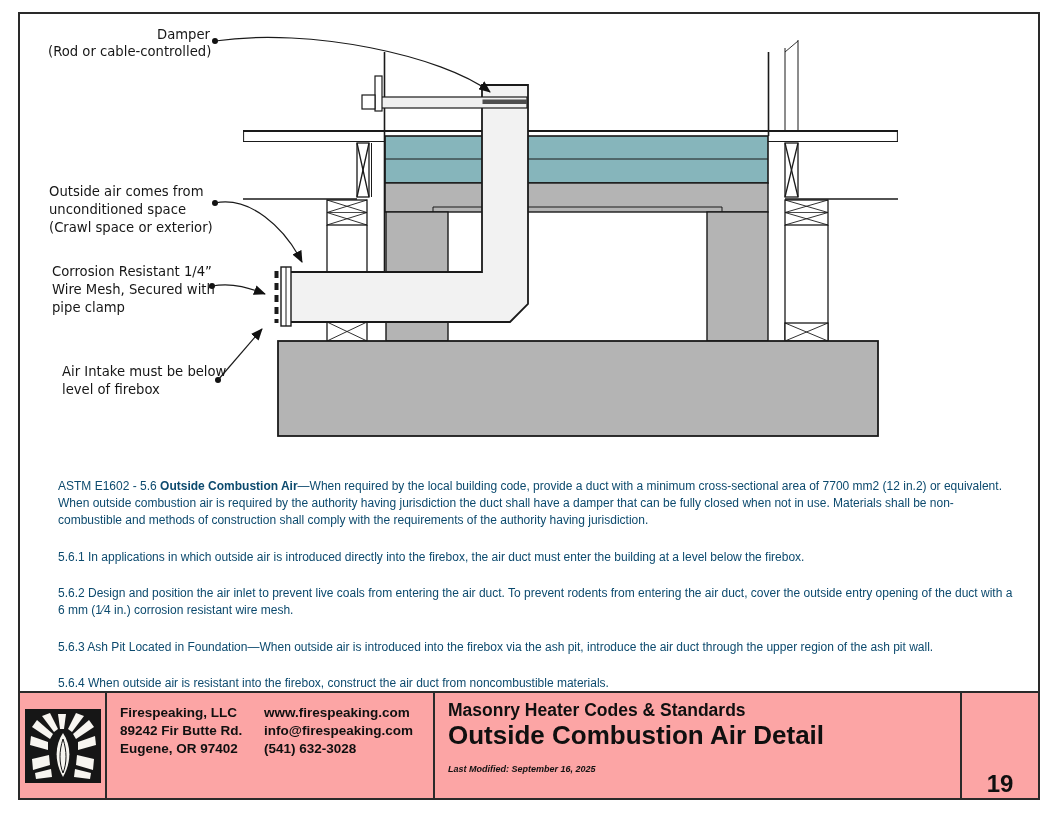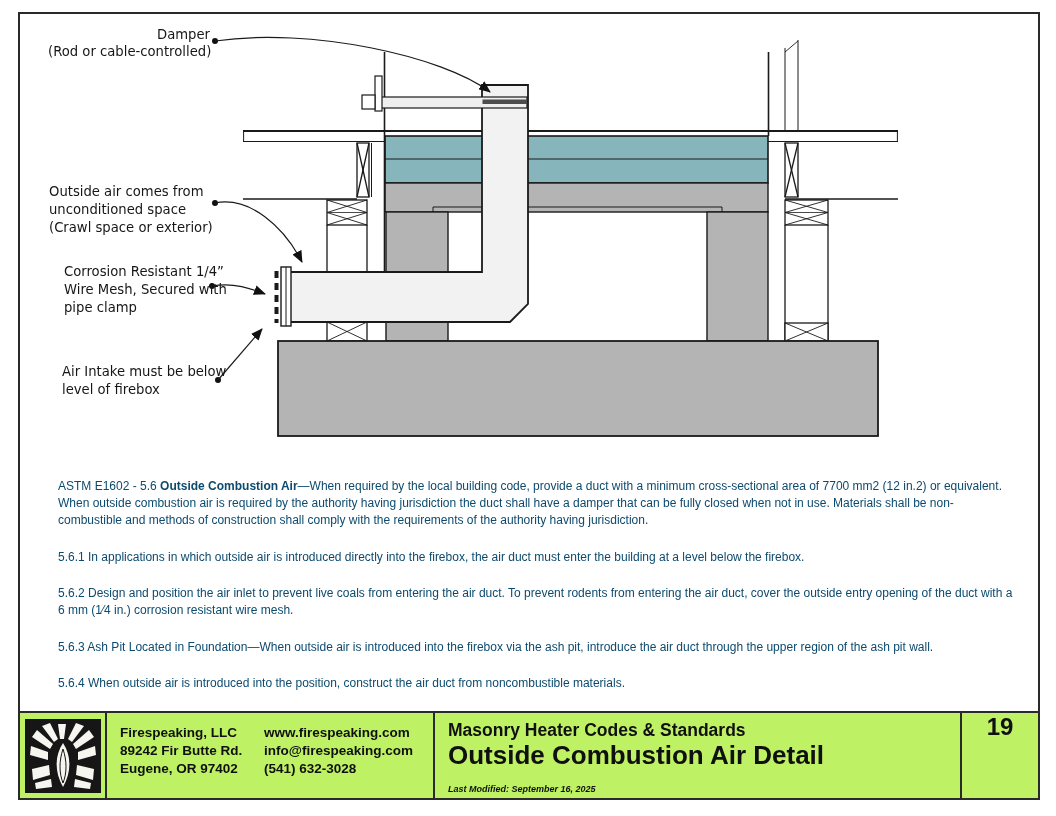"Corrosion Resistant 1/4”" div.lbl { left: 64px -> 52px }
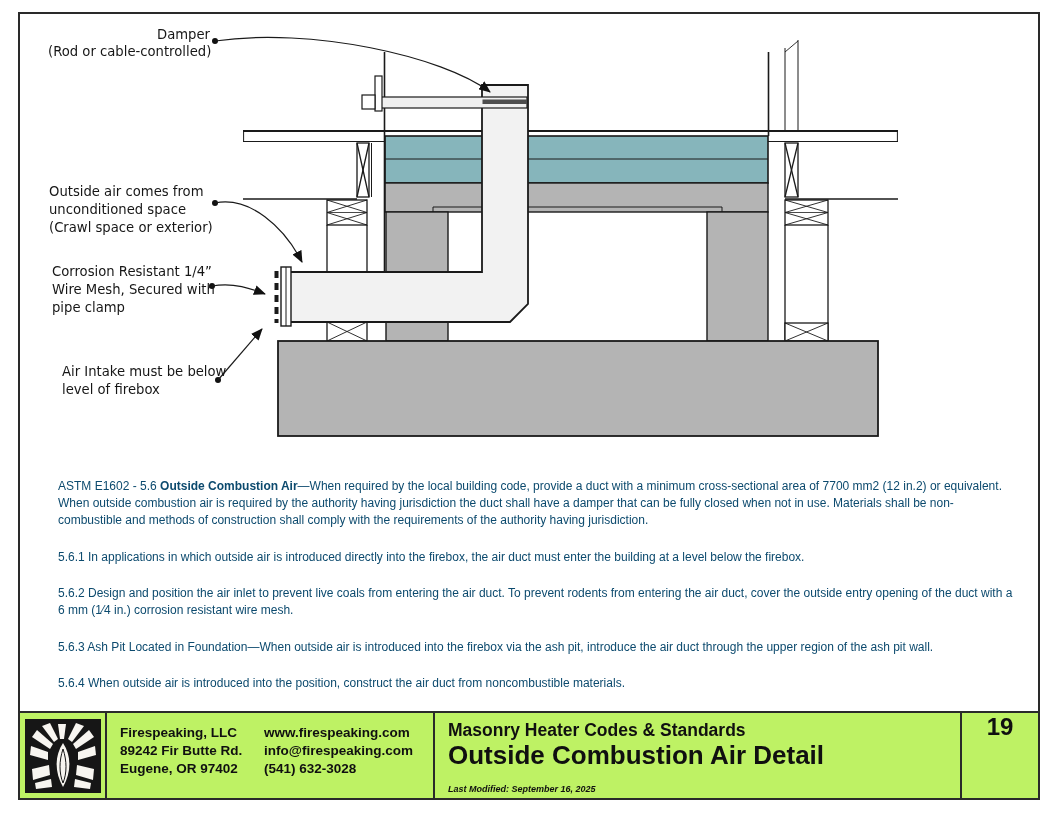"5.6.4 When outside air is" p { text: introduced into the position -> resistant into the firebox }
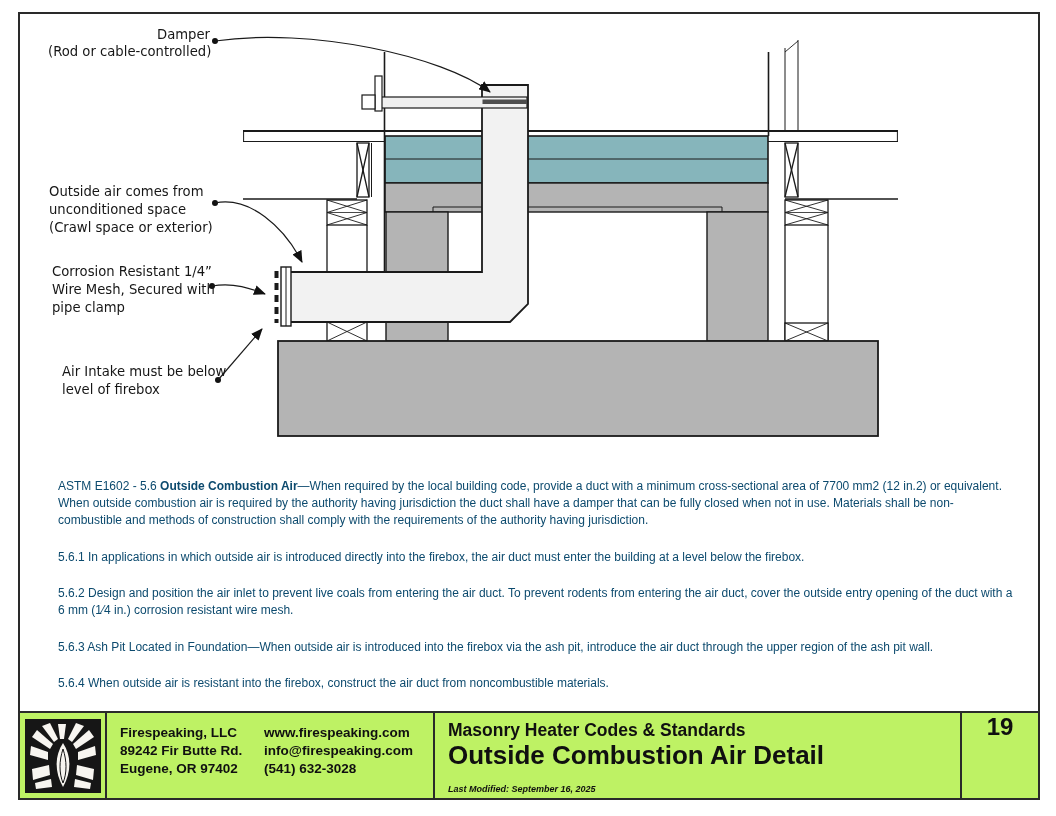"Firespeaking, LLC" .footer { background: #bef264 -> #fca5a5; height: 87px -> 107px }
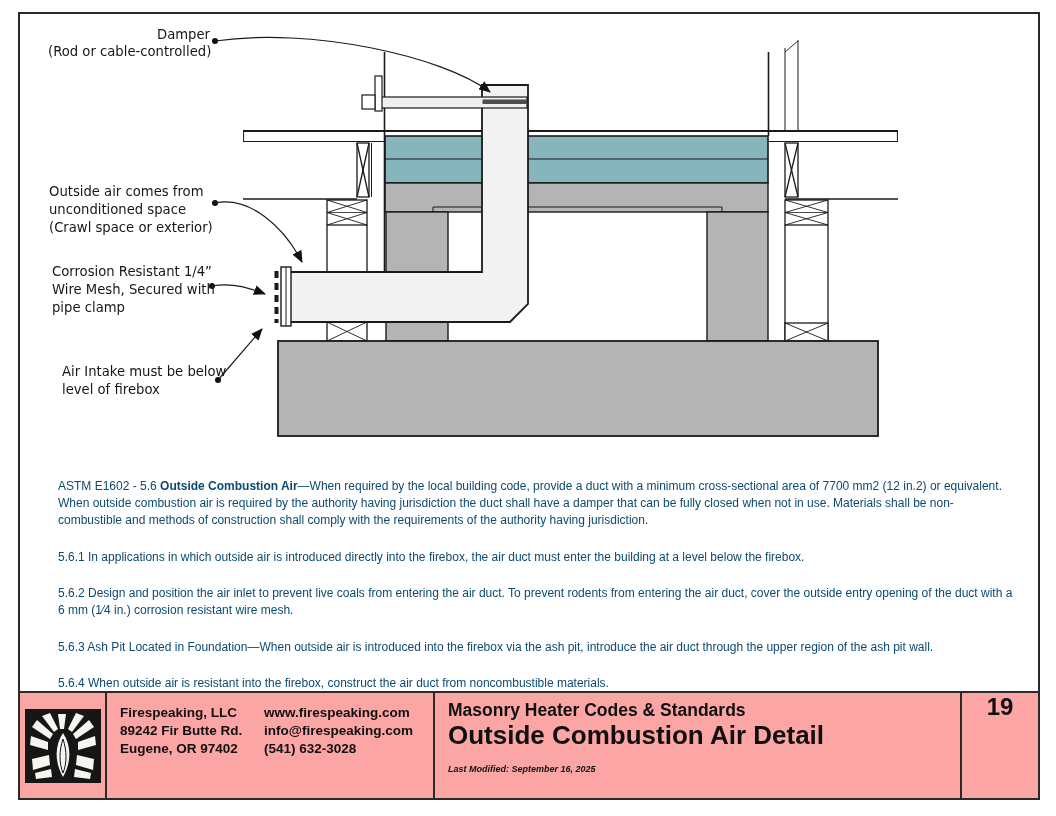"19" .page-cell { align-items: flex-start -> flex-end }
